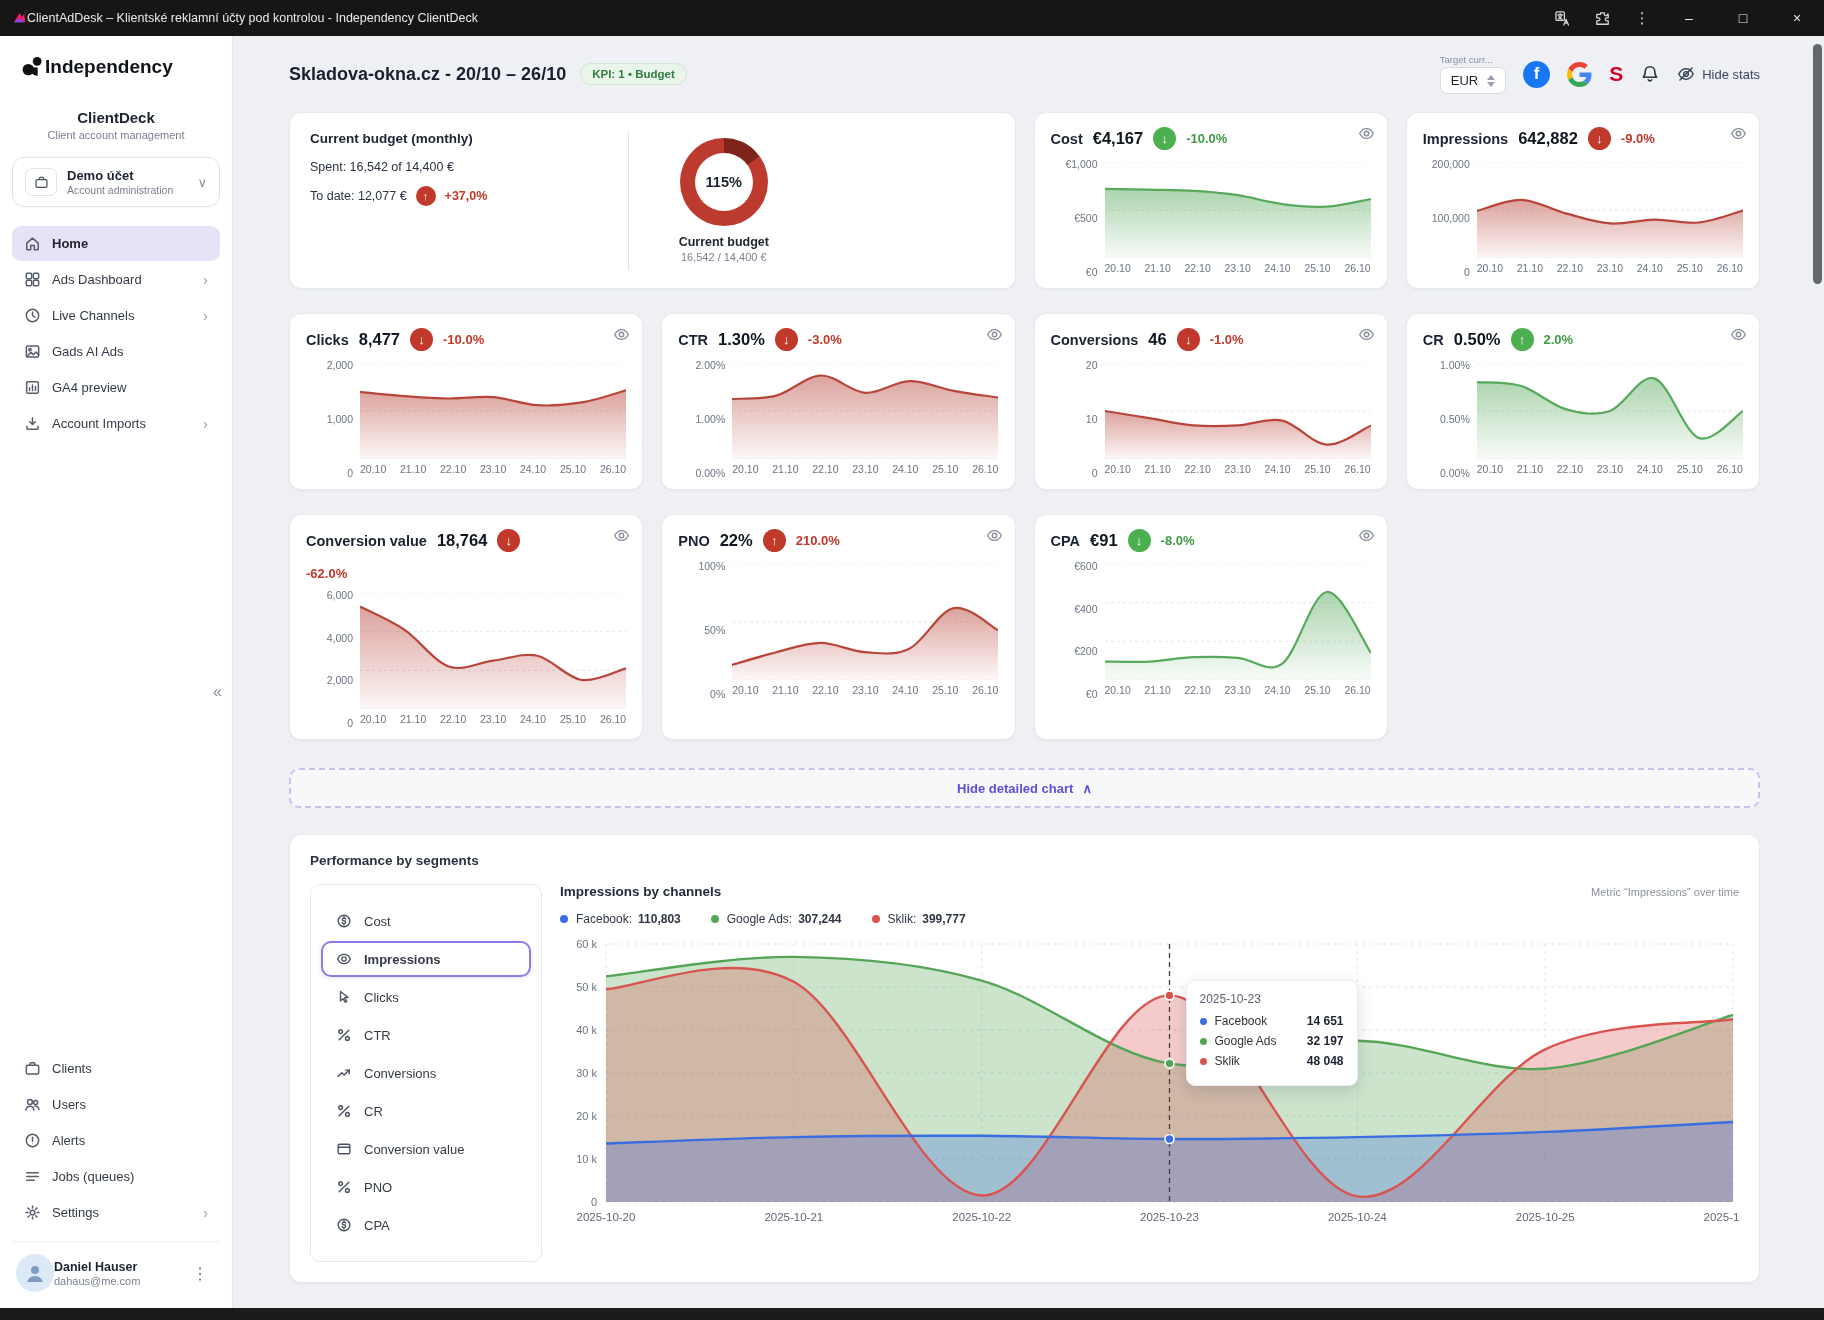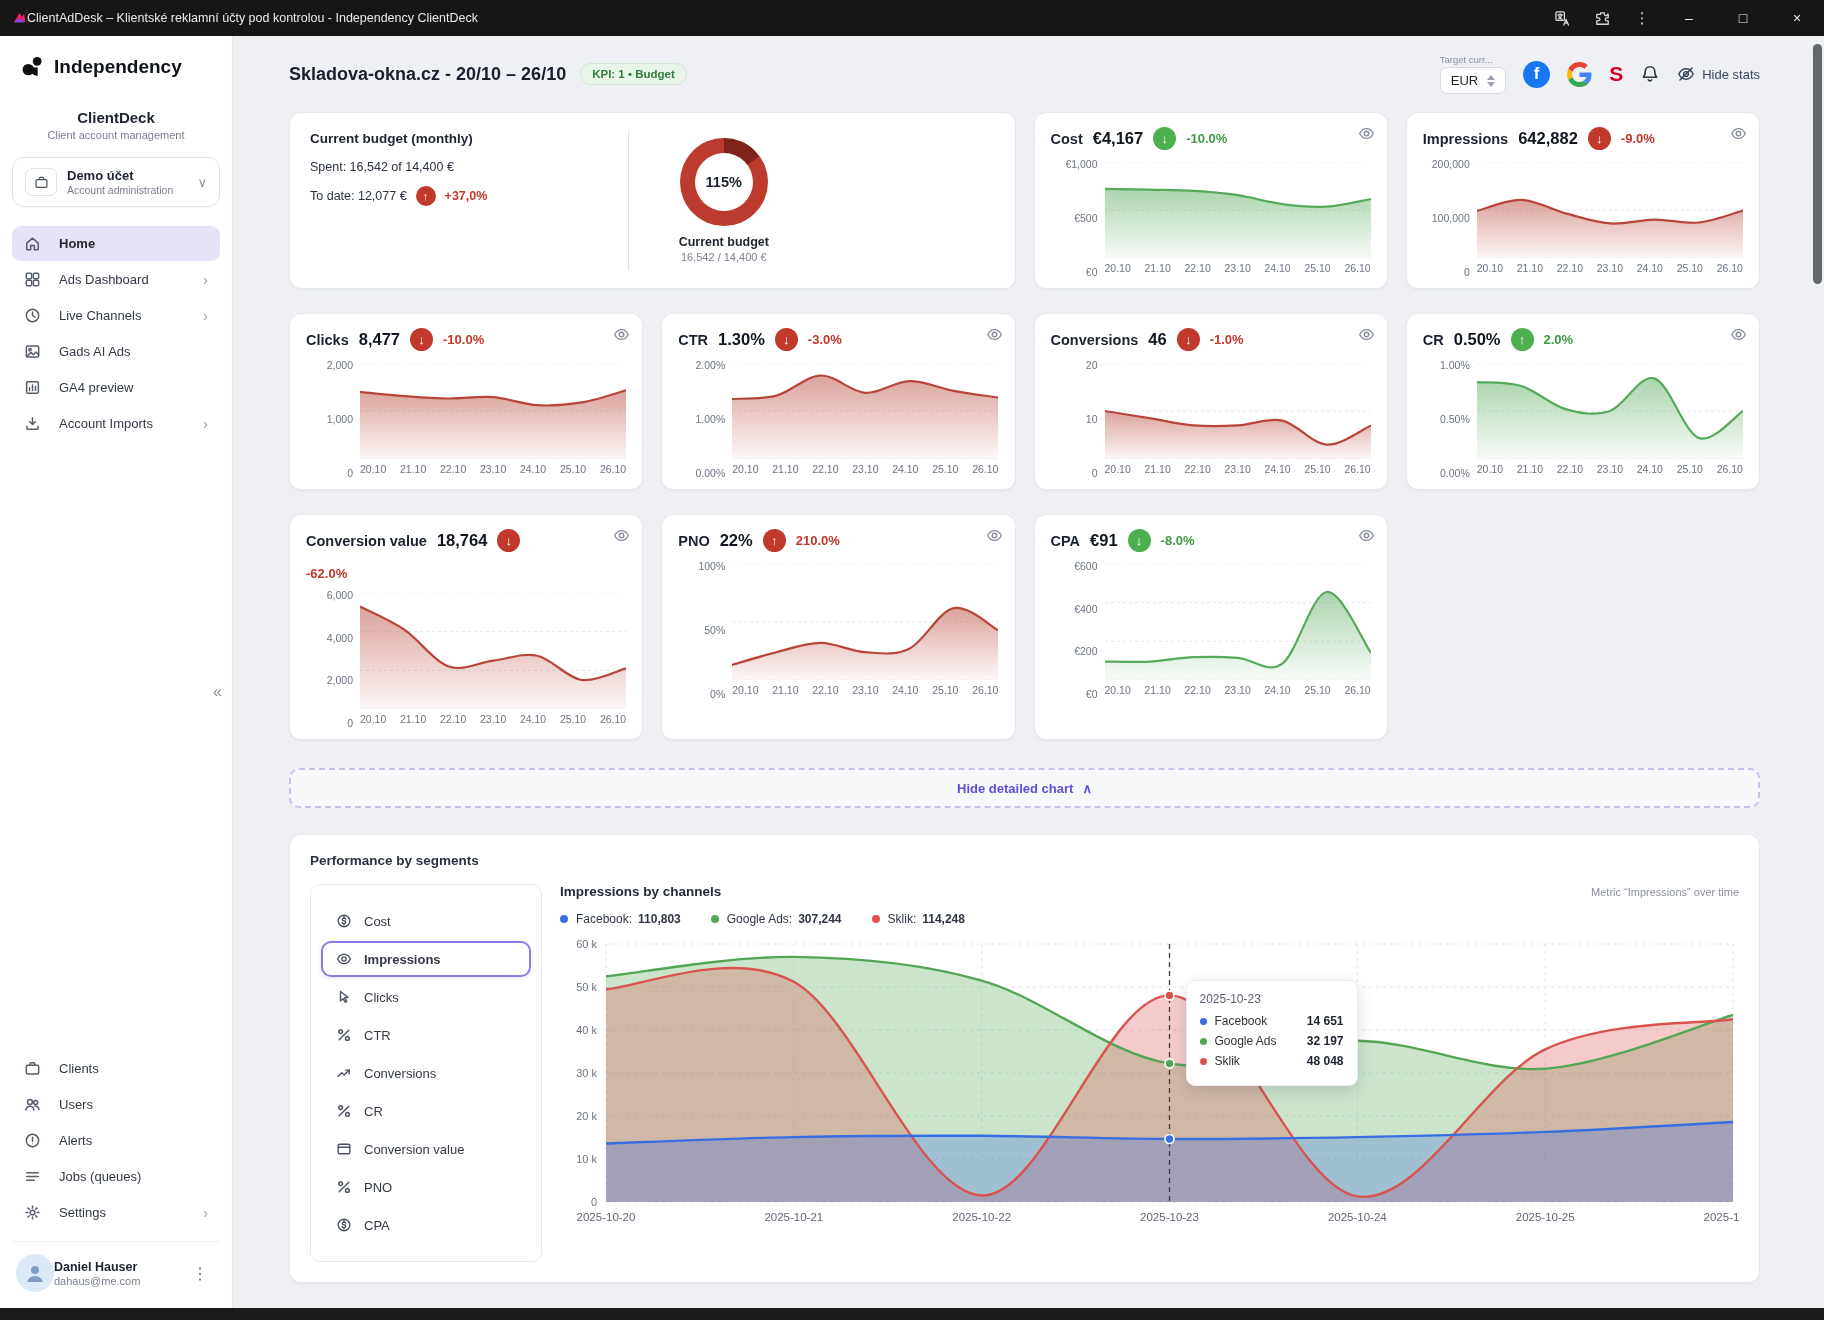"Independency" .brand { gap: 9px -> none }
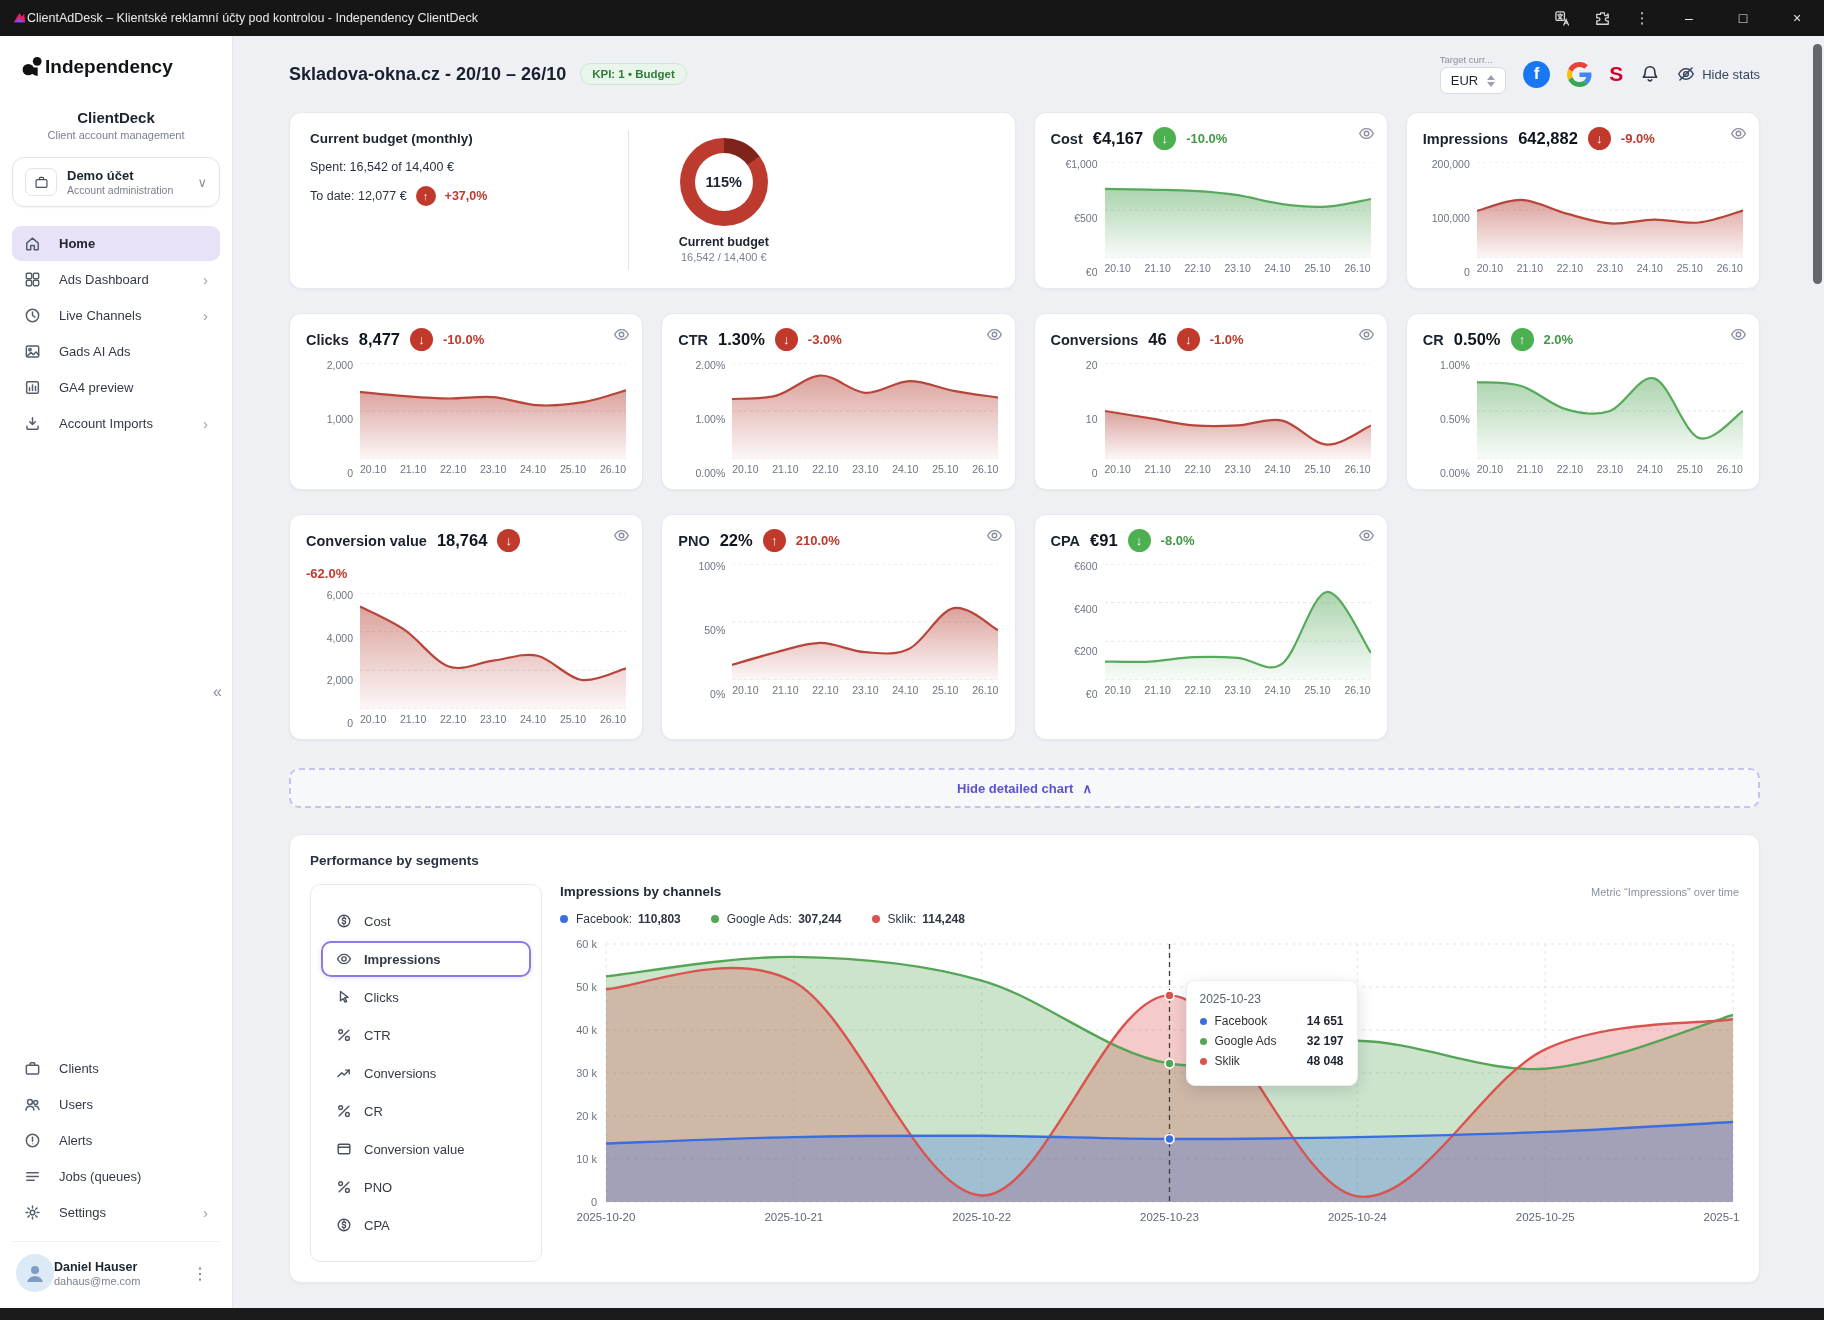"Home" .nav-item { gap: 18px -> 11px }
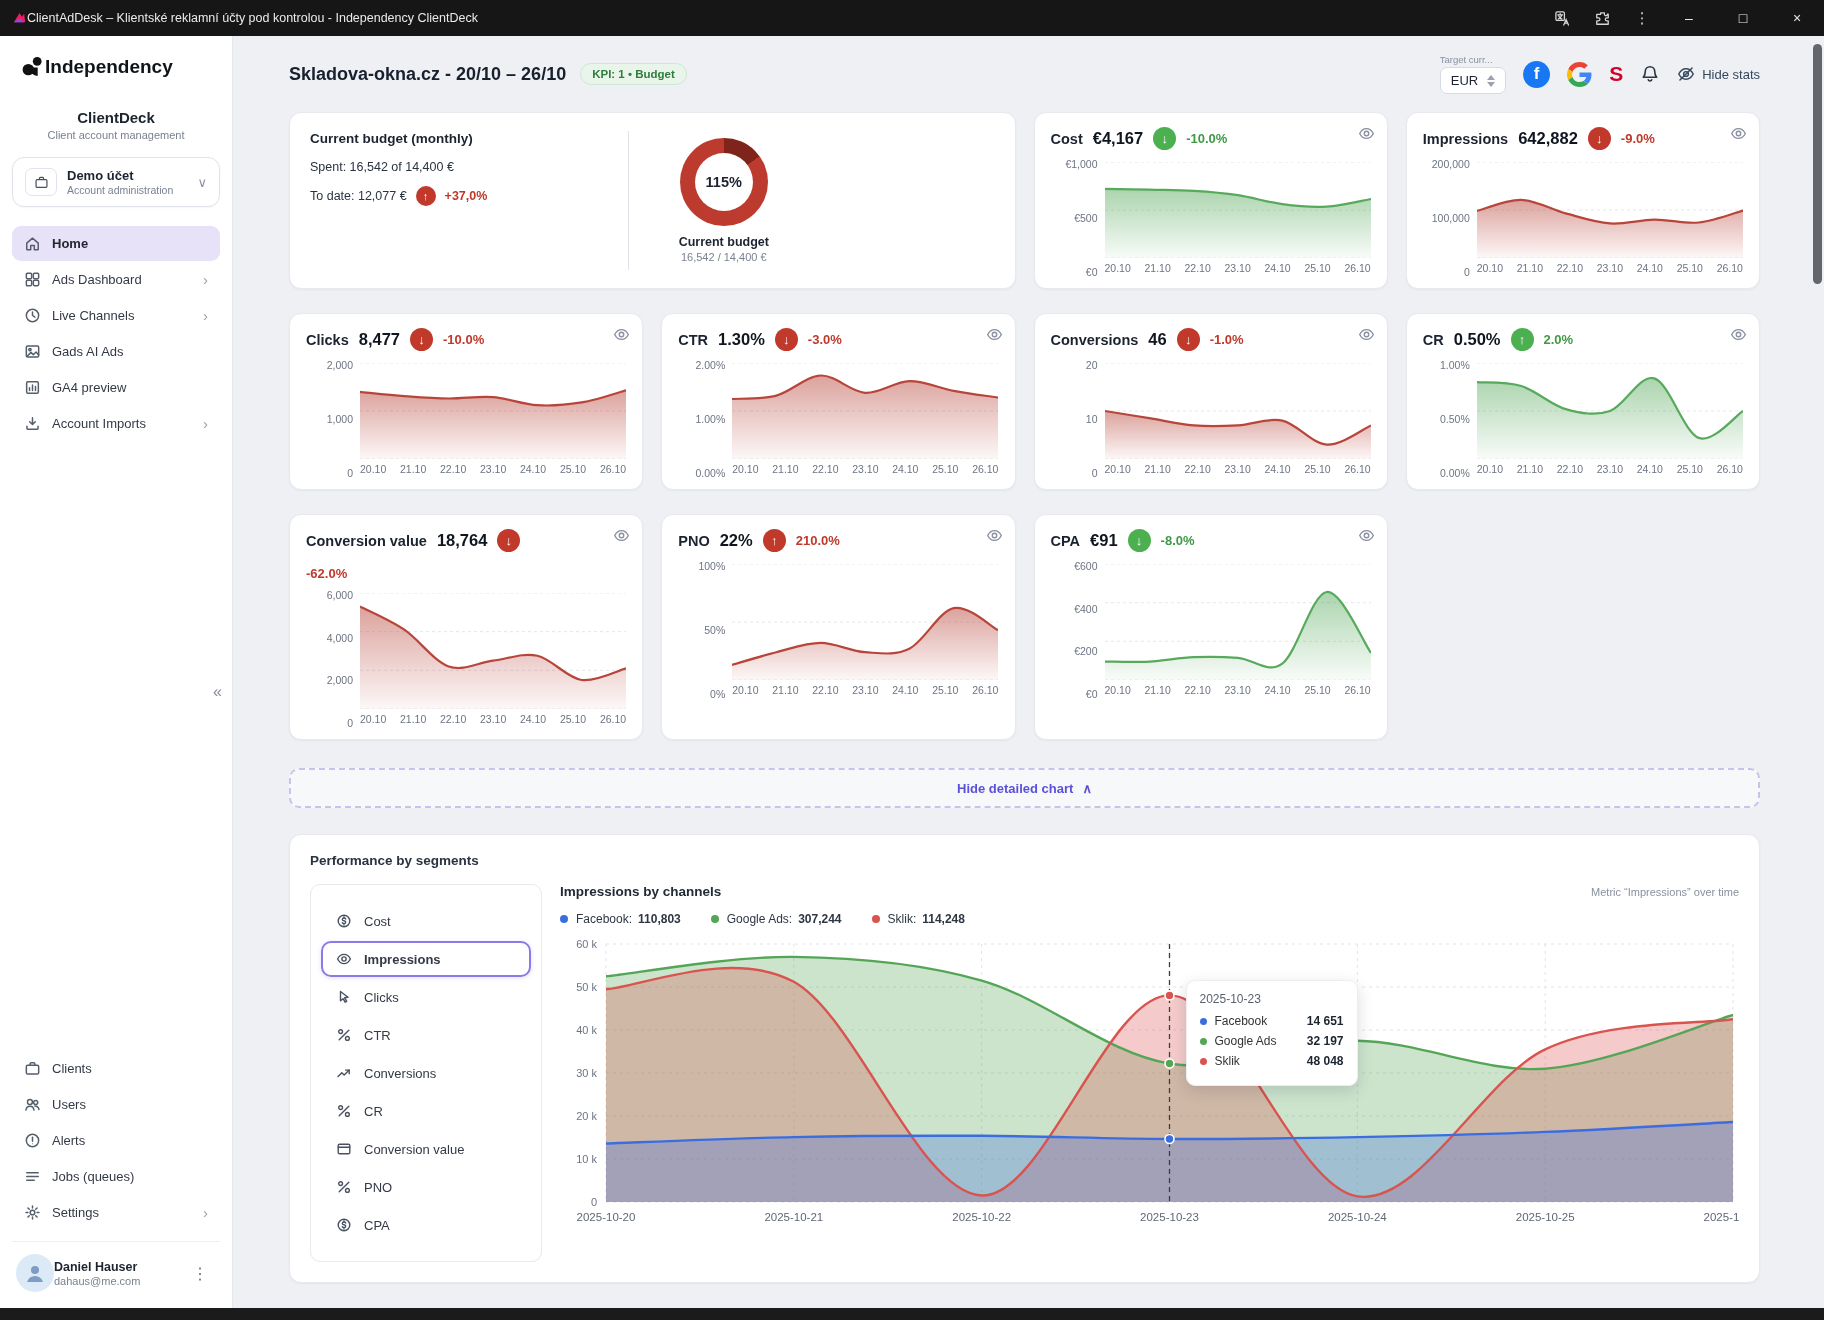"114,248" span.legend-val { text: 114,248 -> 399,777 }
